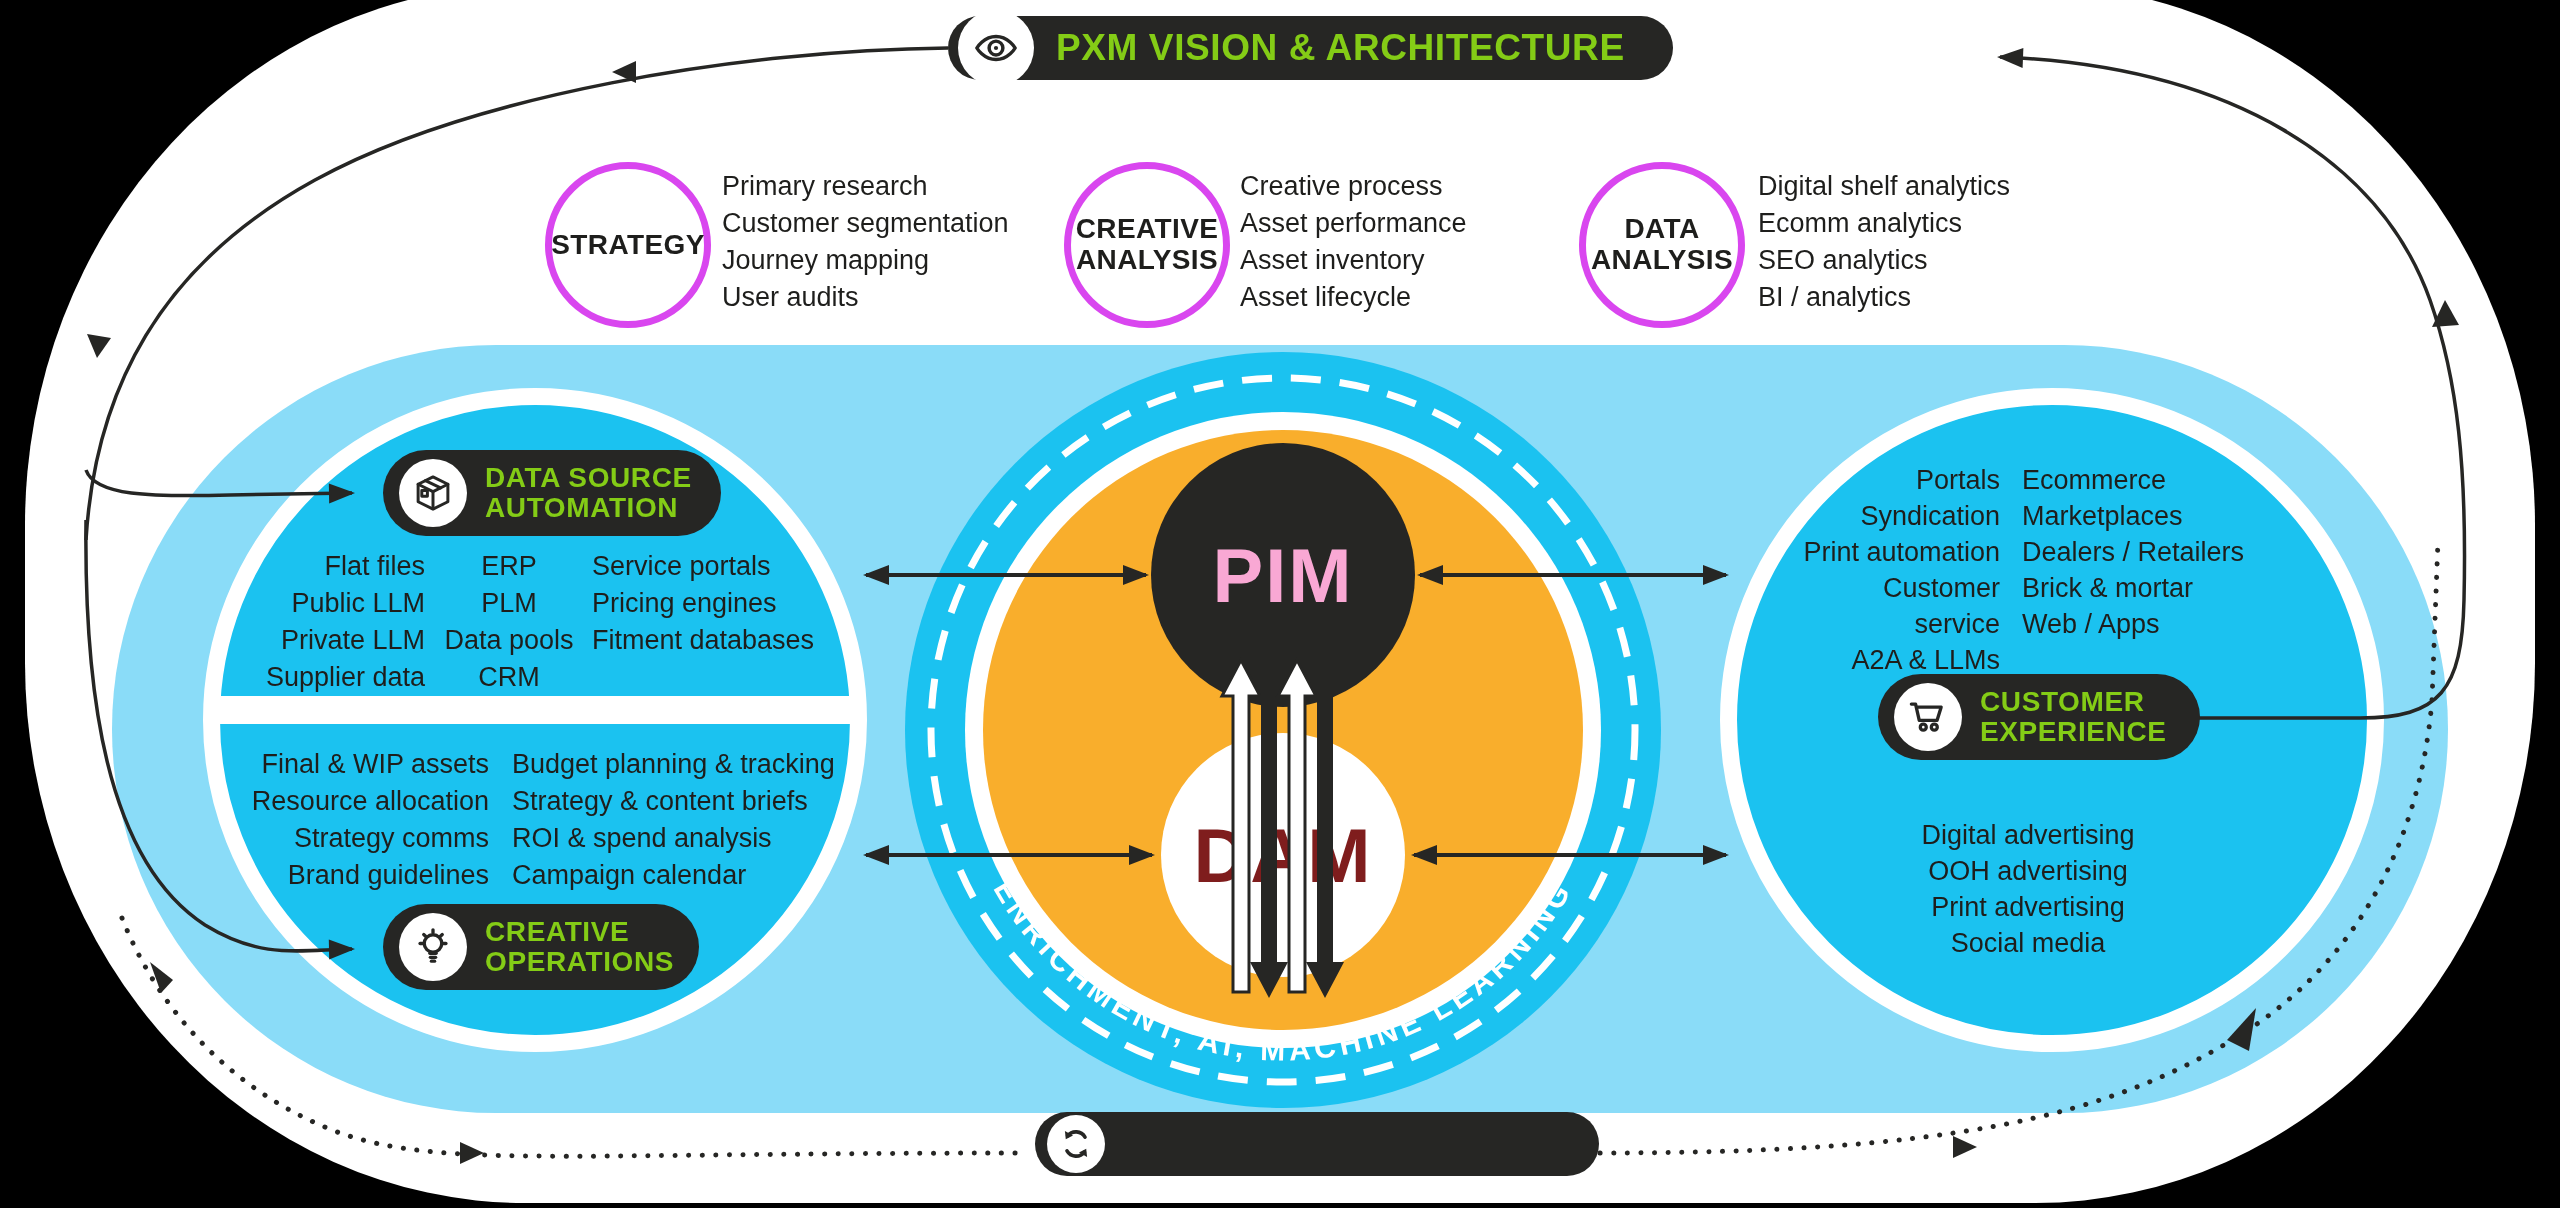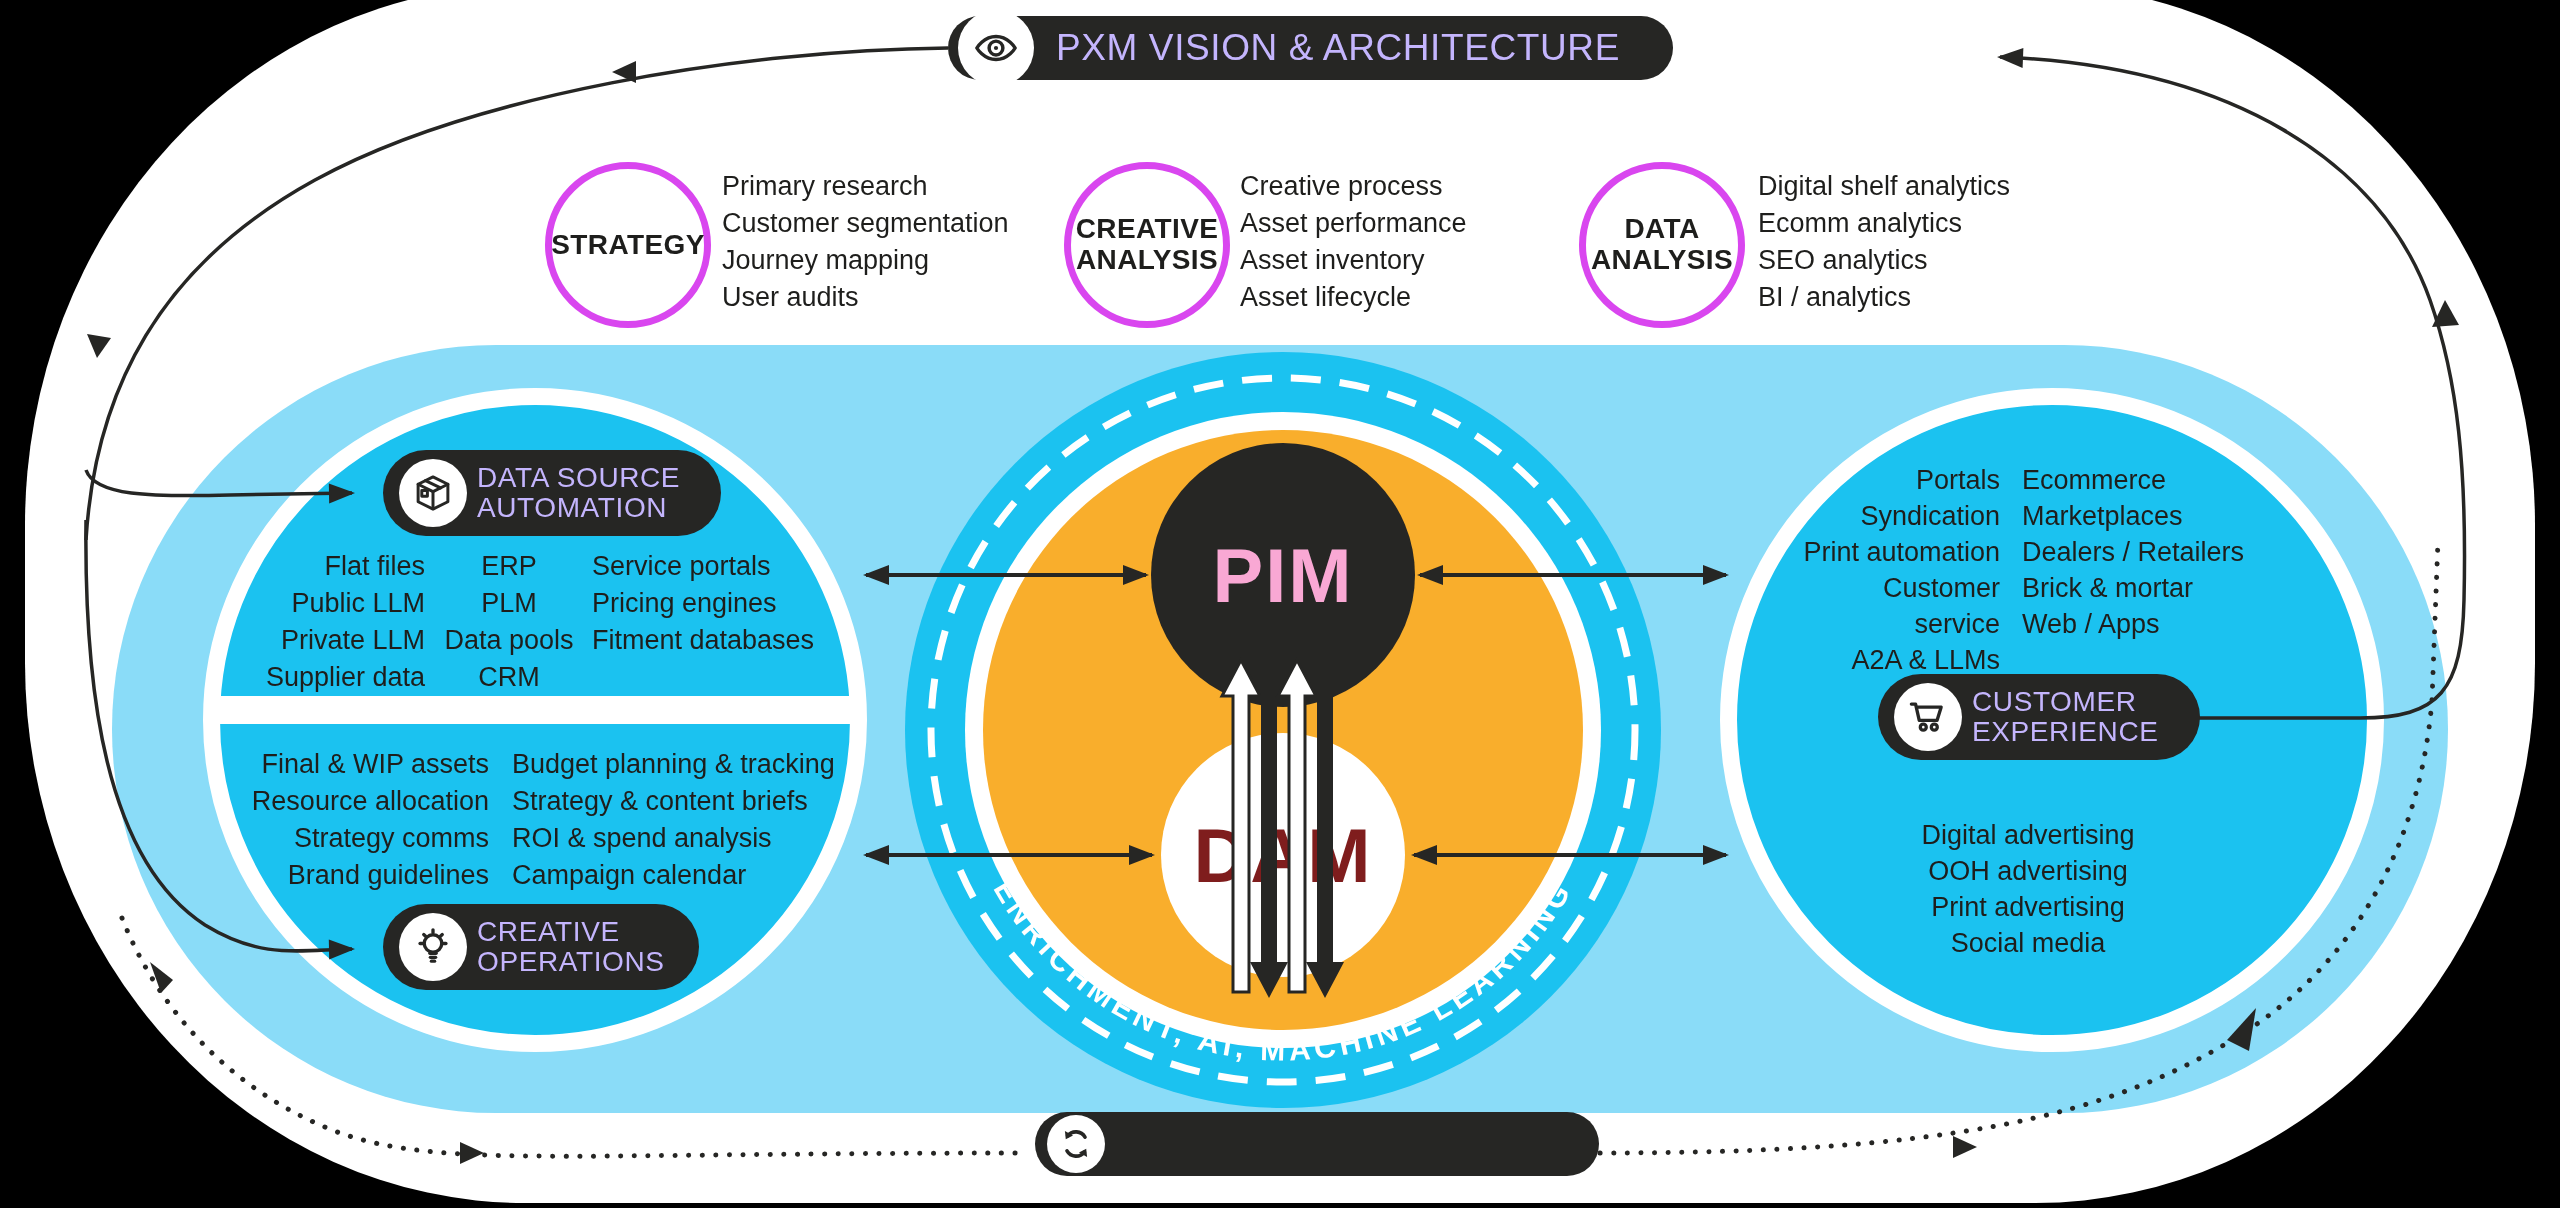"PXM VISION & ARCHITECTURE" .pill { color: #c4b5fd -> #84cc16; font-weight: normal -> bold }
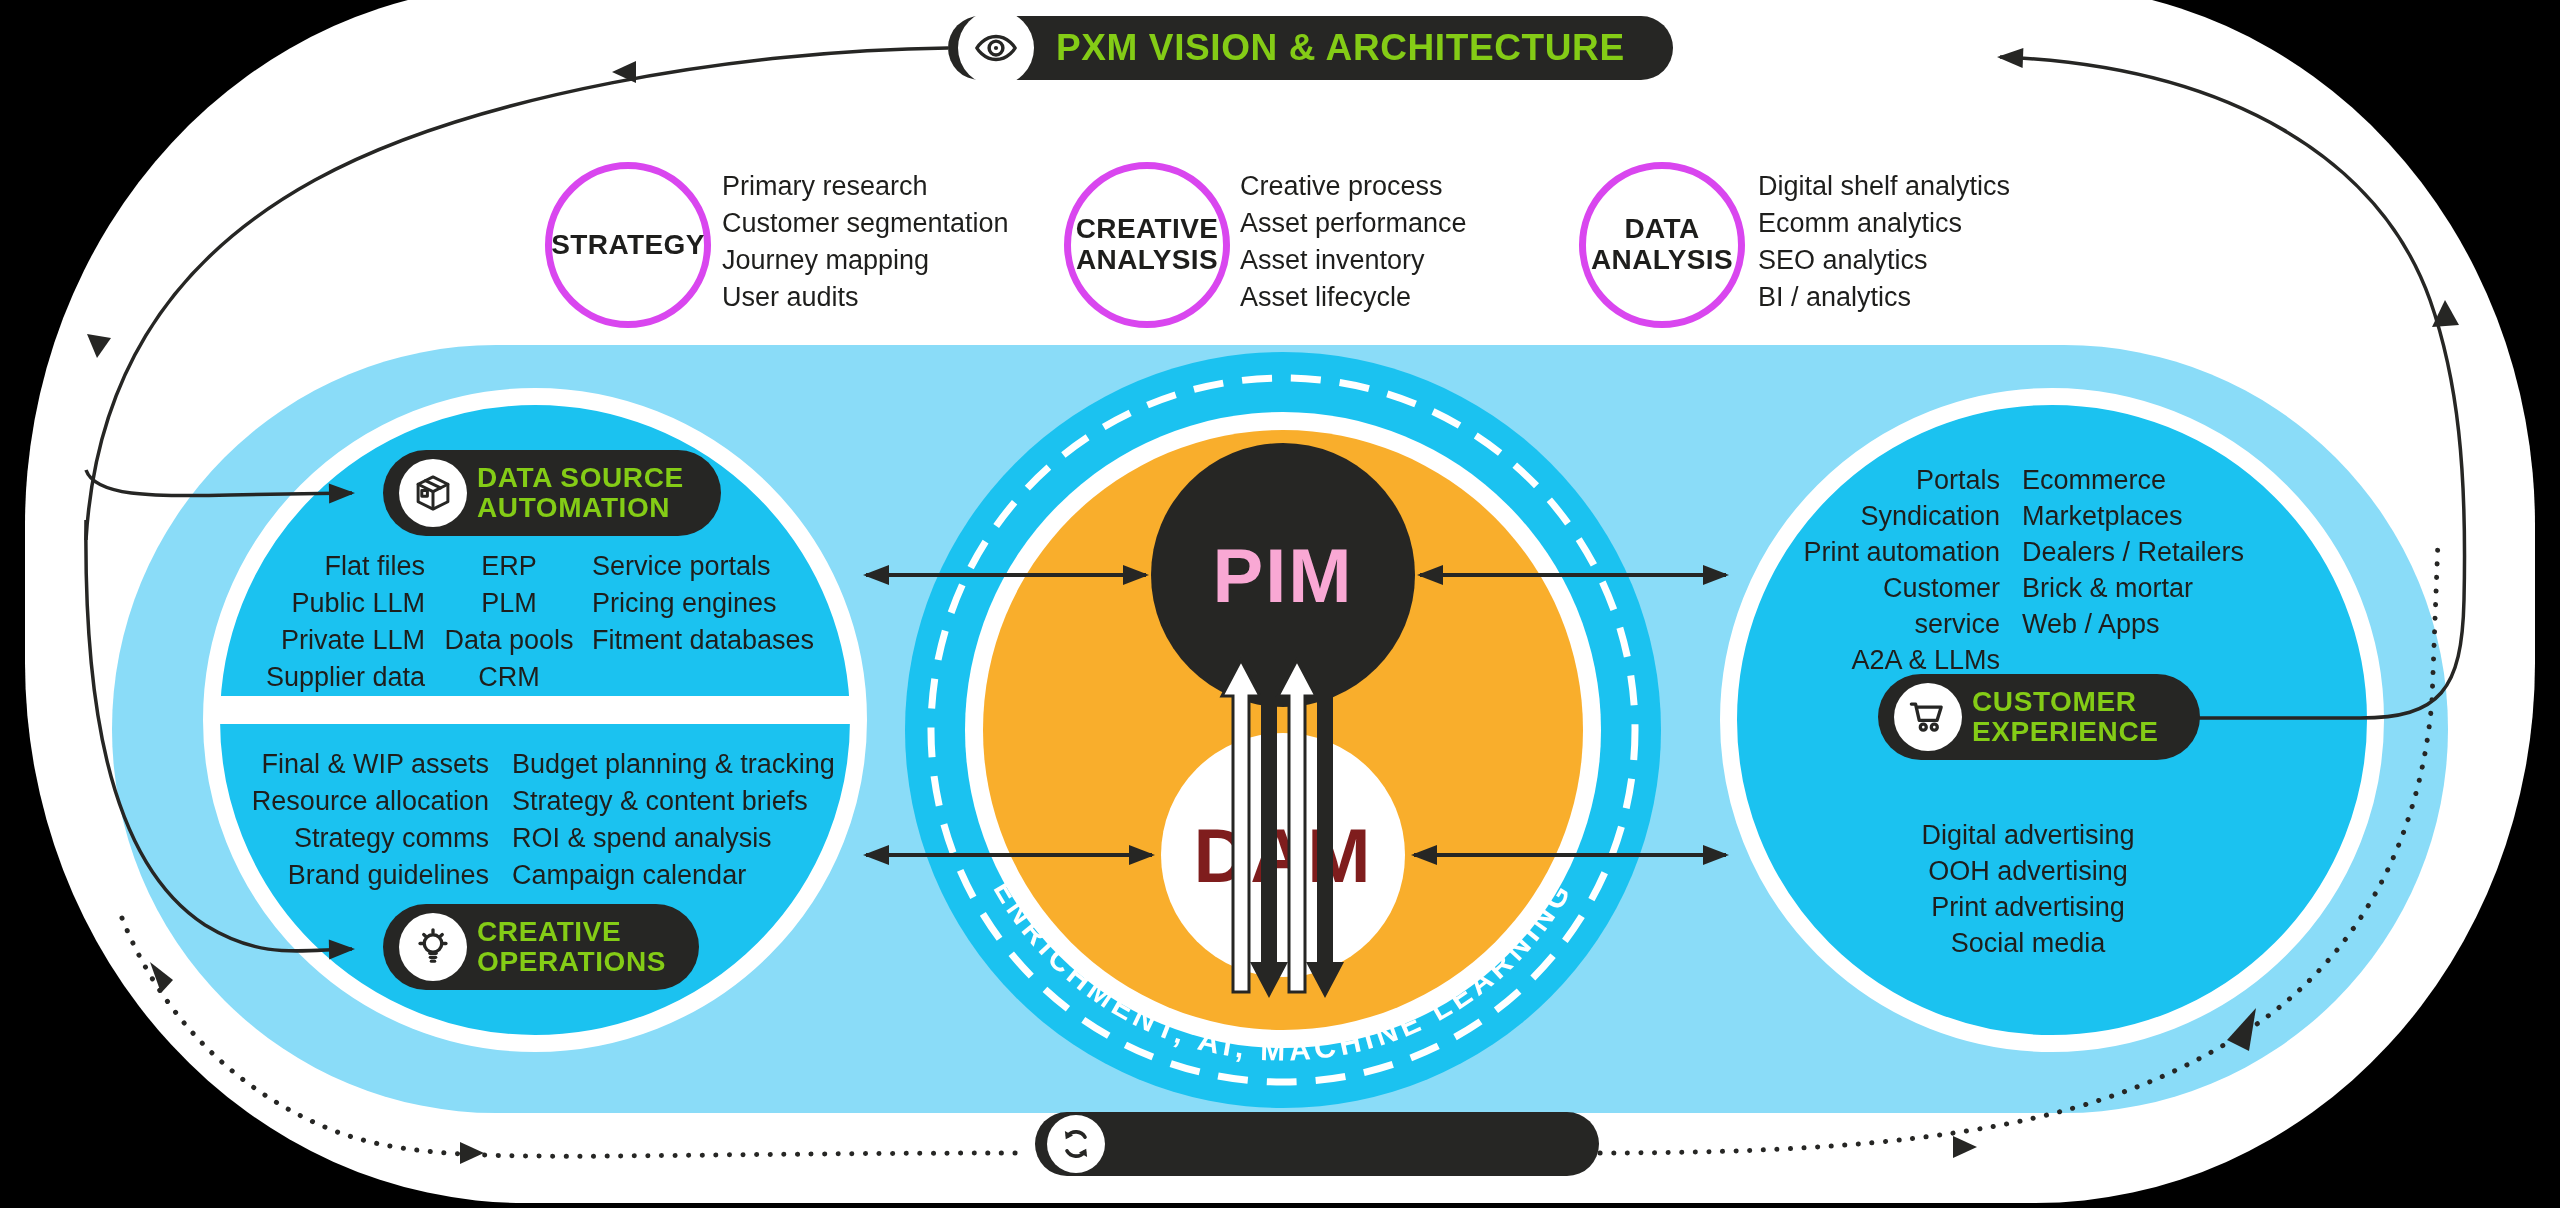"DATA SOURCE" .pill-node { gap: 10px -> 18px }
